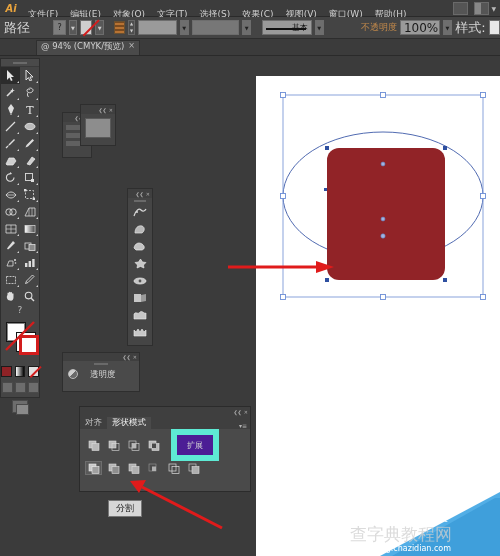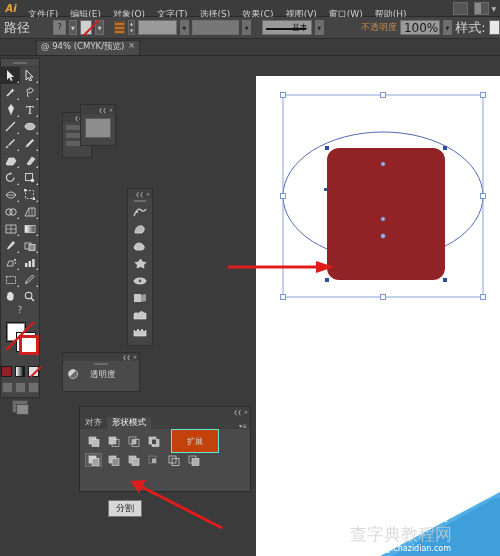"扩展" .pf-expand { background: #c2410c -> #4c1d95; border: 1px solid #5eead4 -> 6px solid #5eead4; height: 24px -> 32px }
